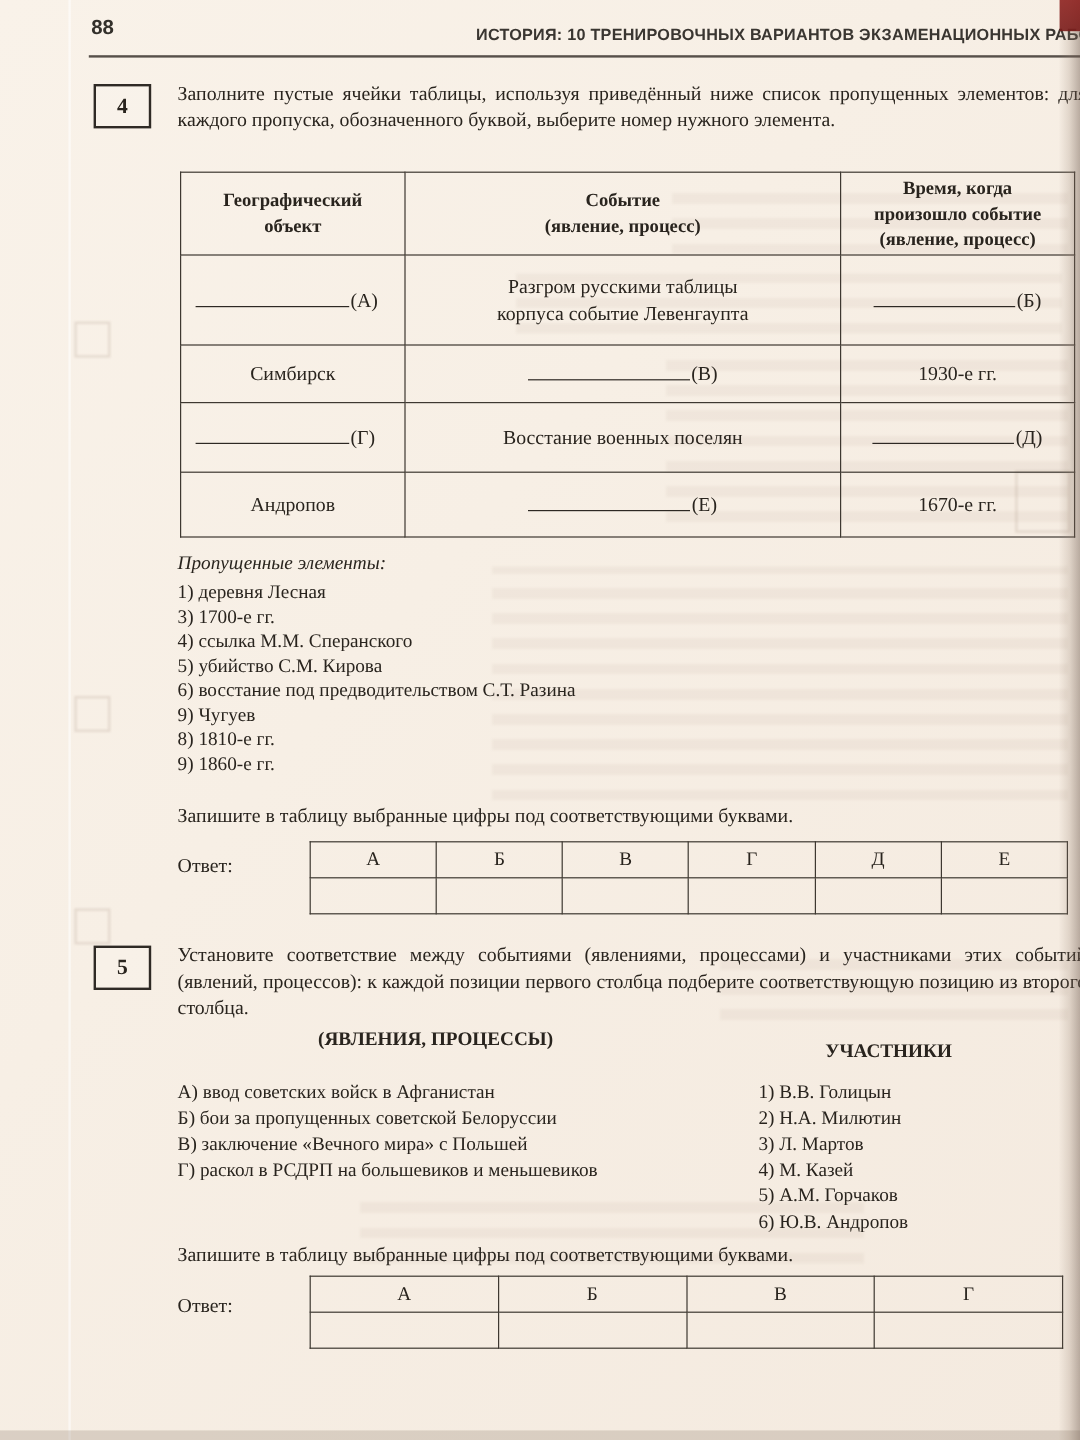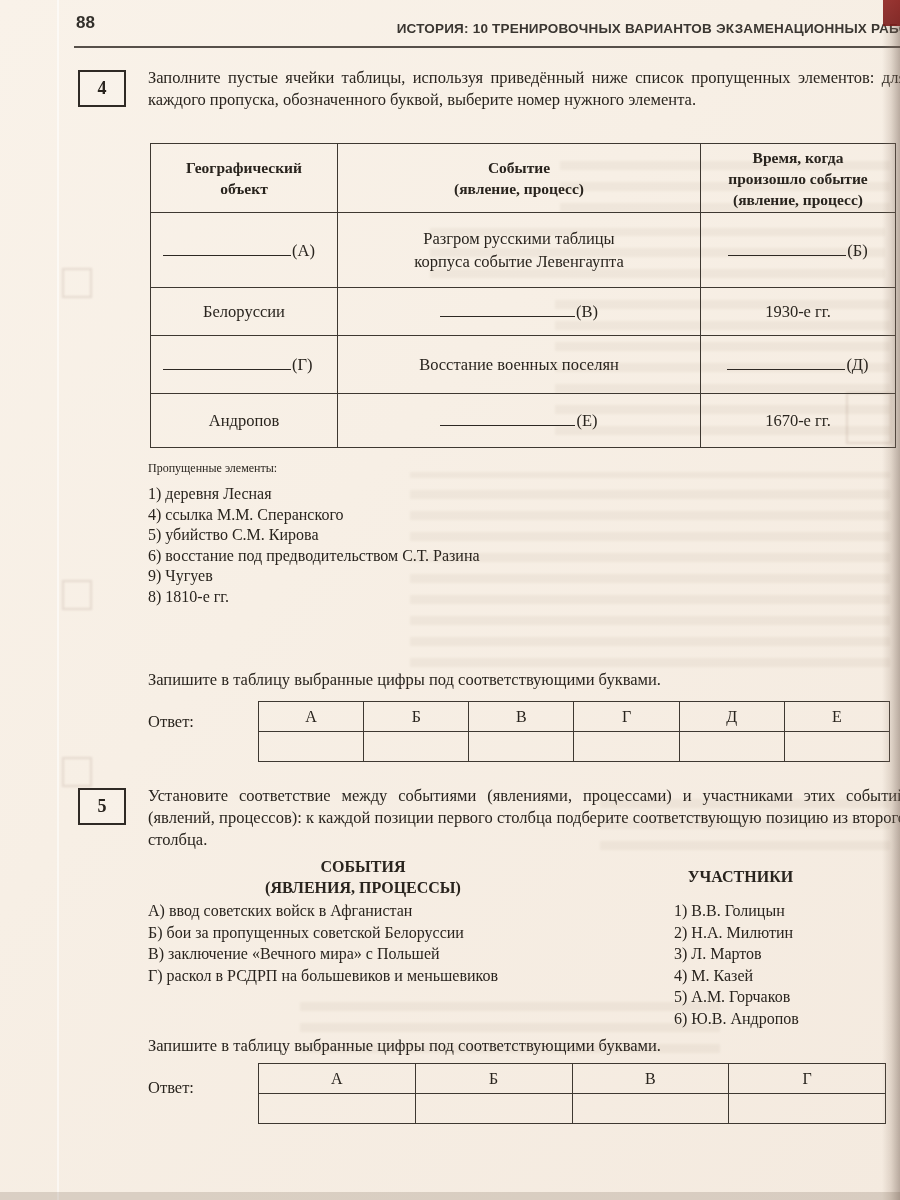"Белоруссии" td { text: Белоруссии -> Симбирск }
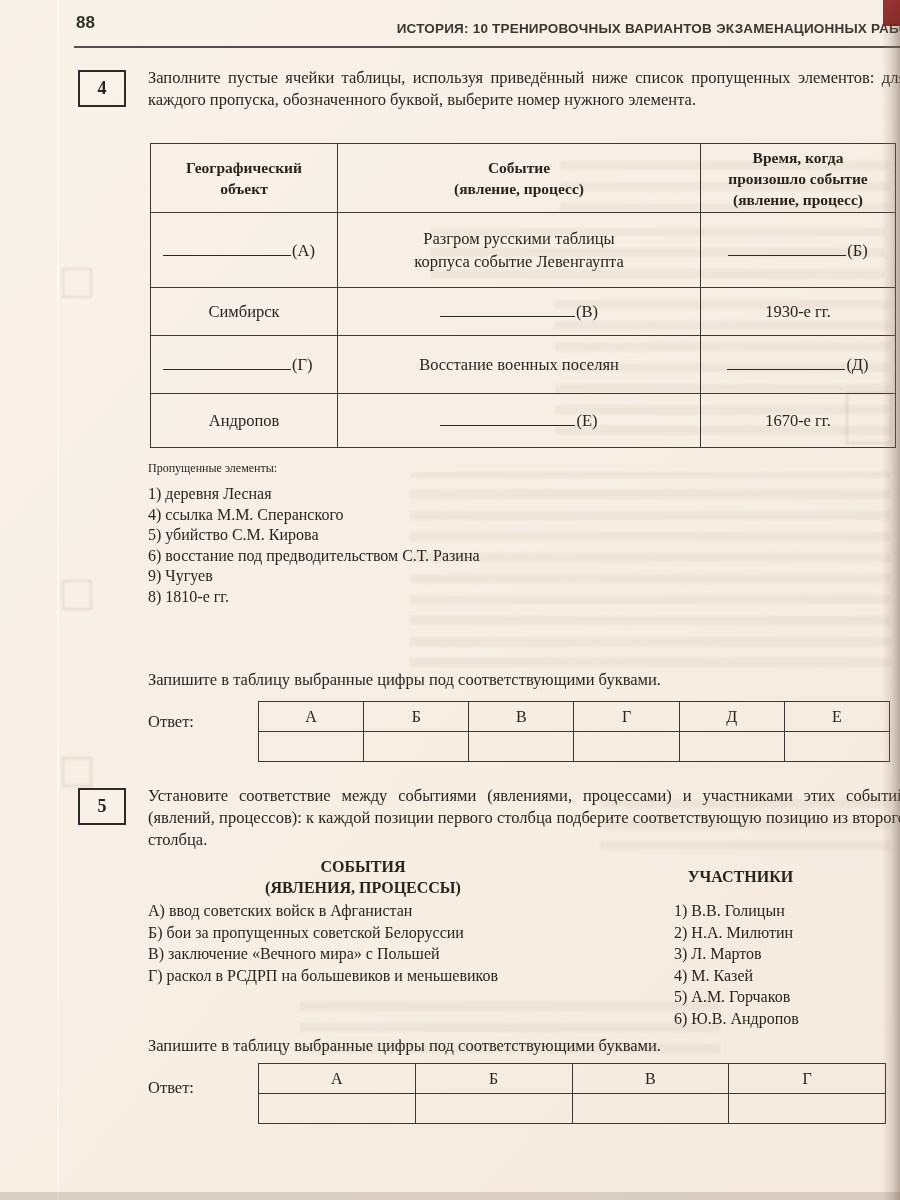"Пропущенные элементы:" div.plain { font-size: 12px -> 16px; font-style: none -> italic }
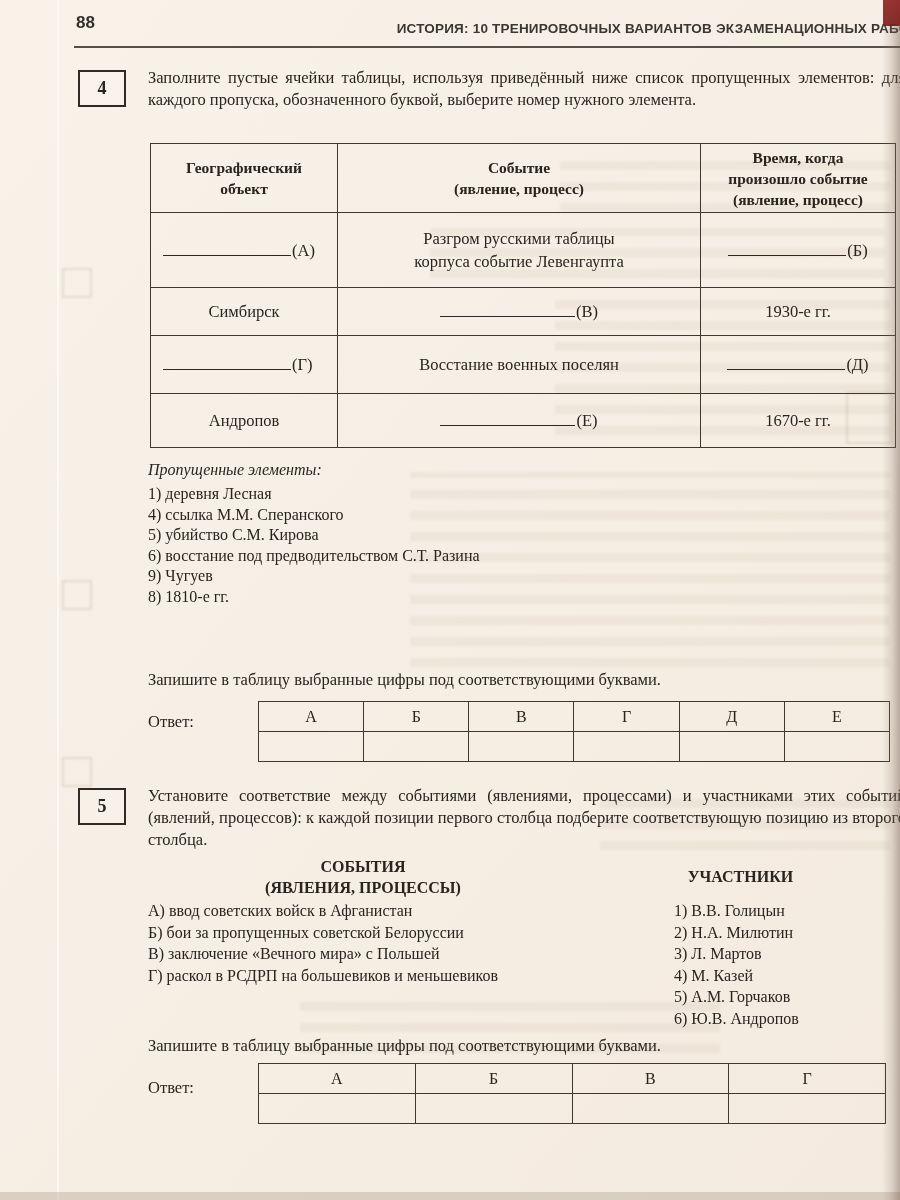"3) 1700-е гг." div.body-line { html: none -> <div>3) 1700-е гг.</div> }
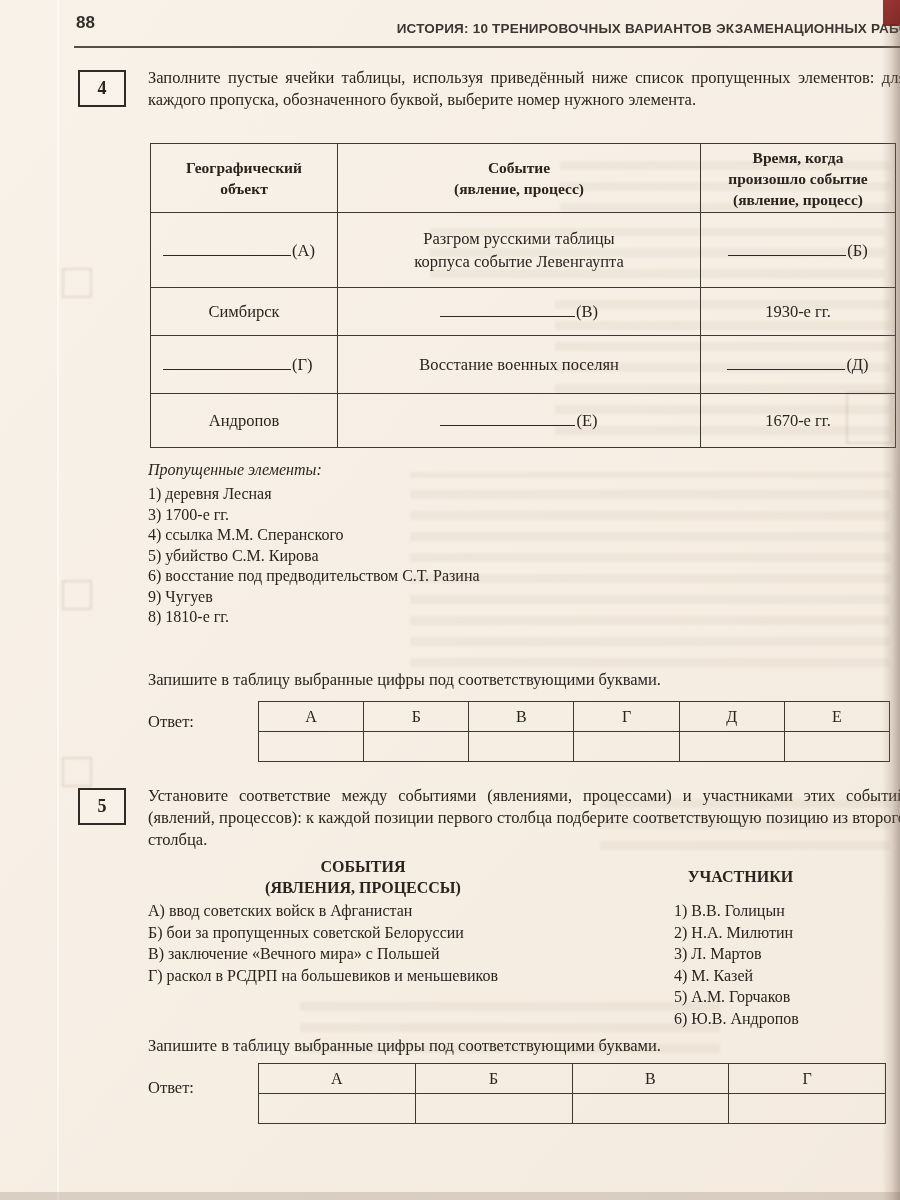"9) 1860-е гг." div.body-line { html: none -> <div>9) 1860-е гг.</div> }
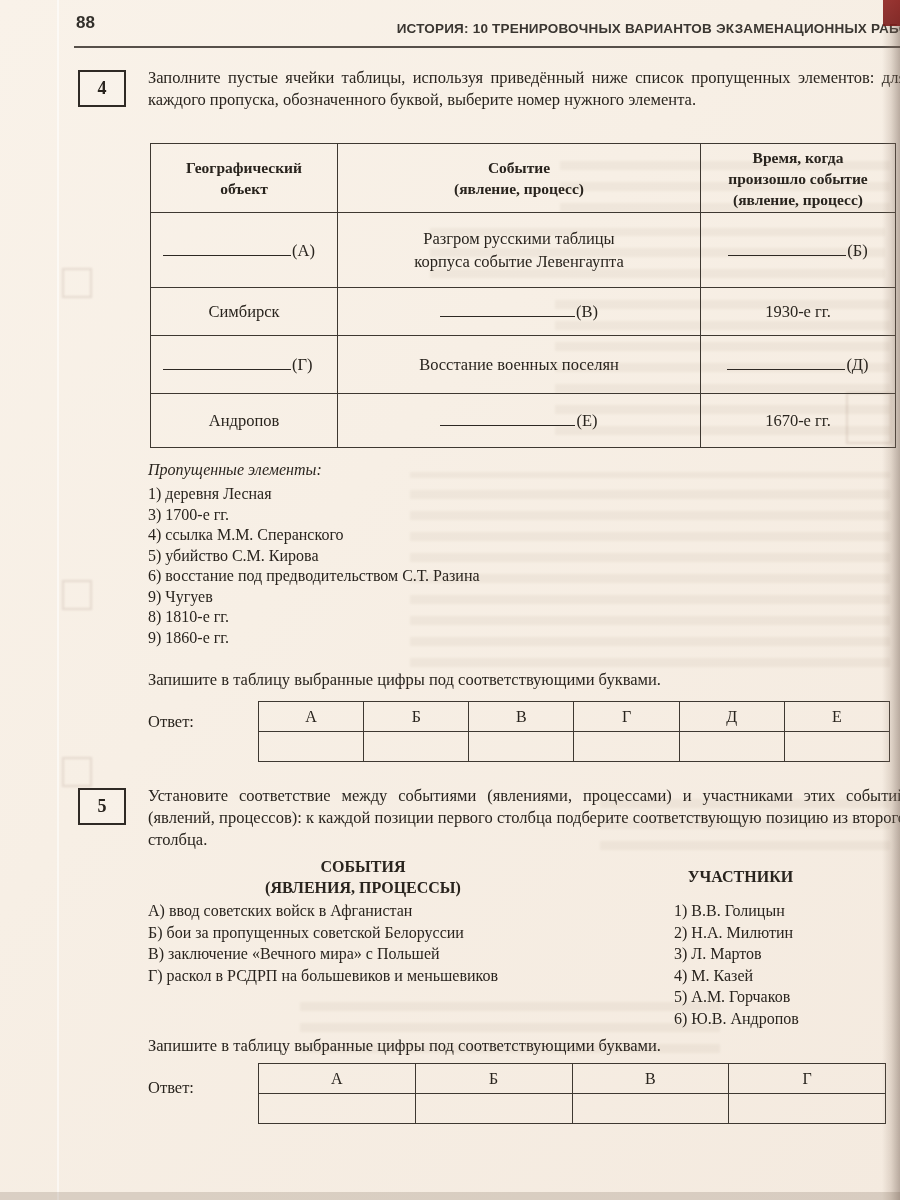"СОБЫТИЯ" div { html: <div>СОБЫТИЯ</div> -> none }
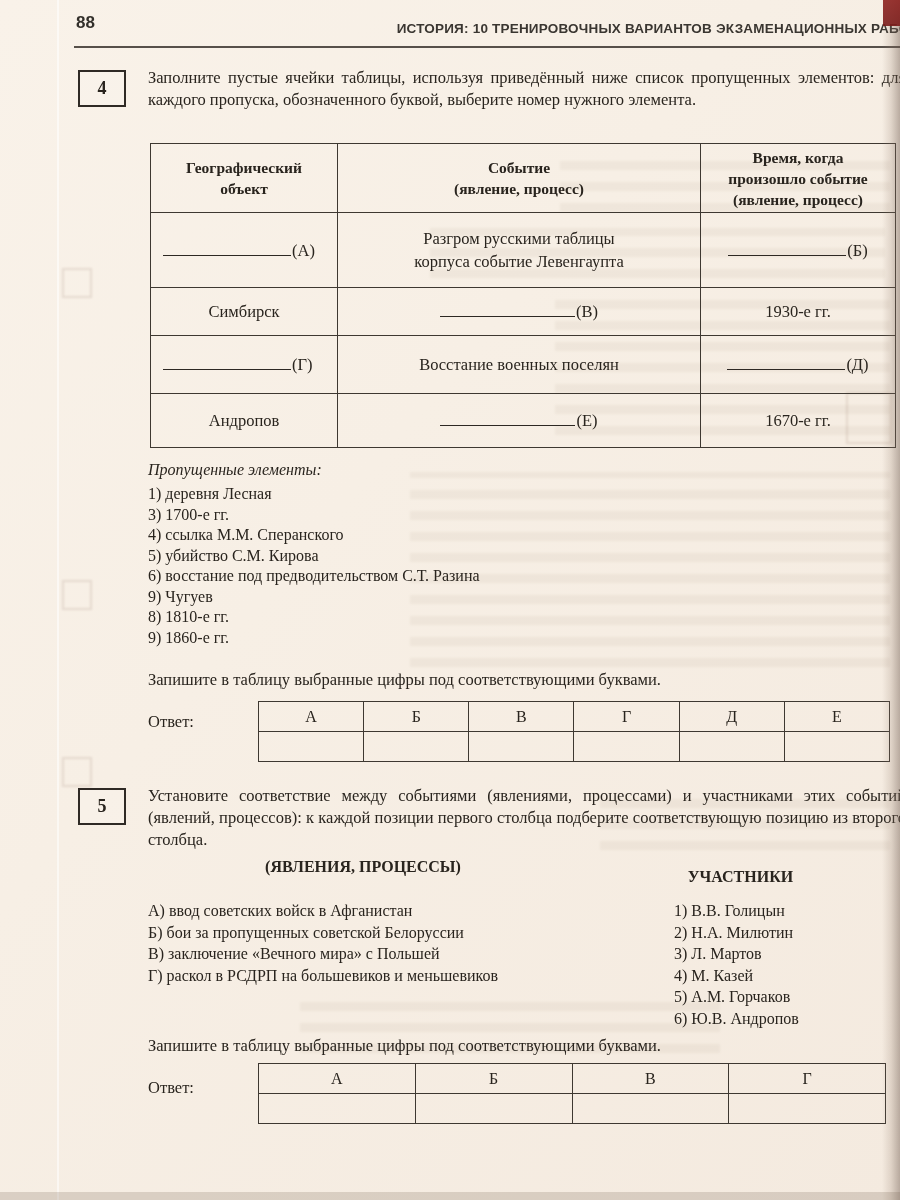"1) В.В. Голицын" div.match-list { margin-left: 42px -> none }
